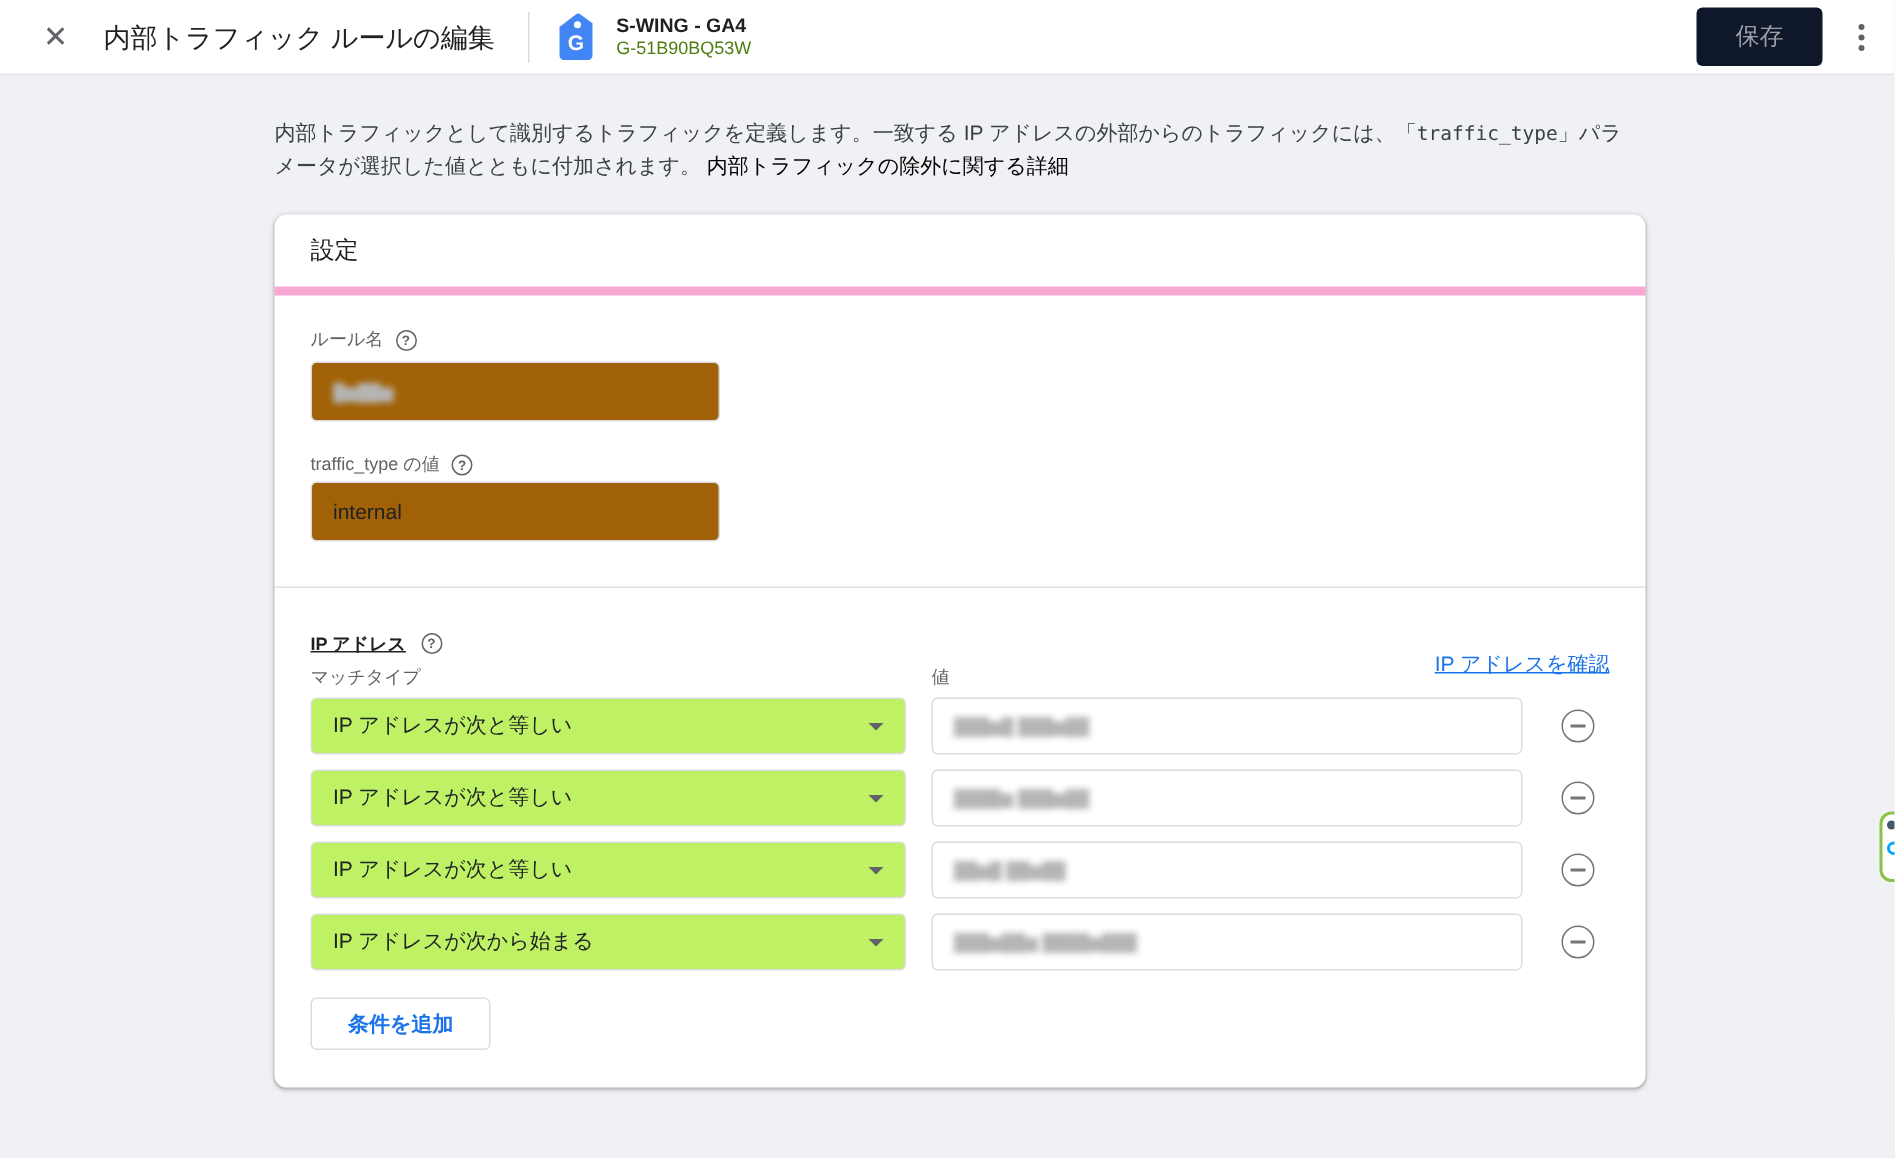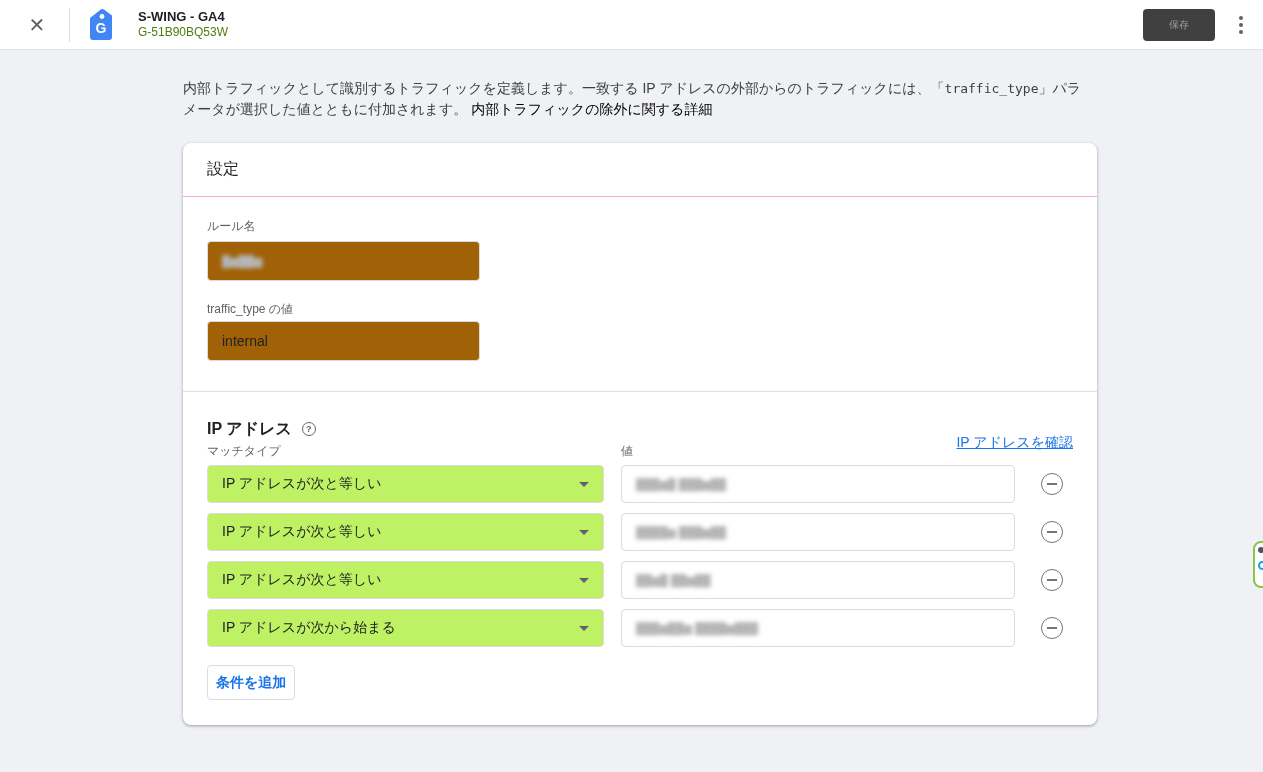"内部トラフィック ルールの編集" div.dialog-title { html: none -> <div>内部トラフィック ルールの編集</div> }
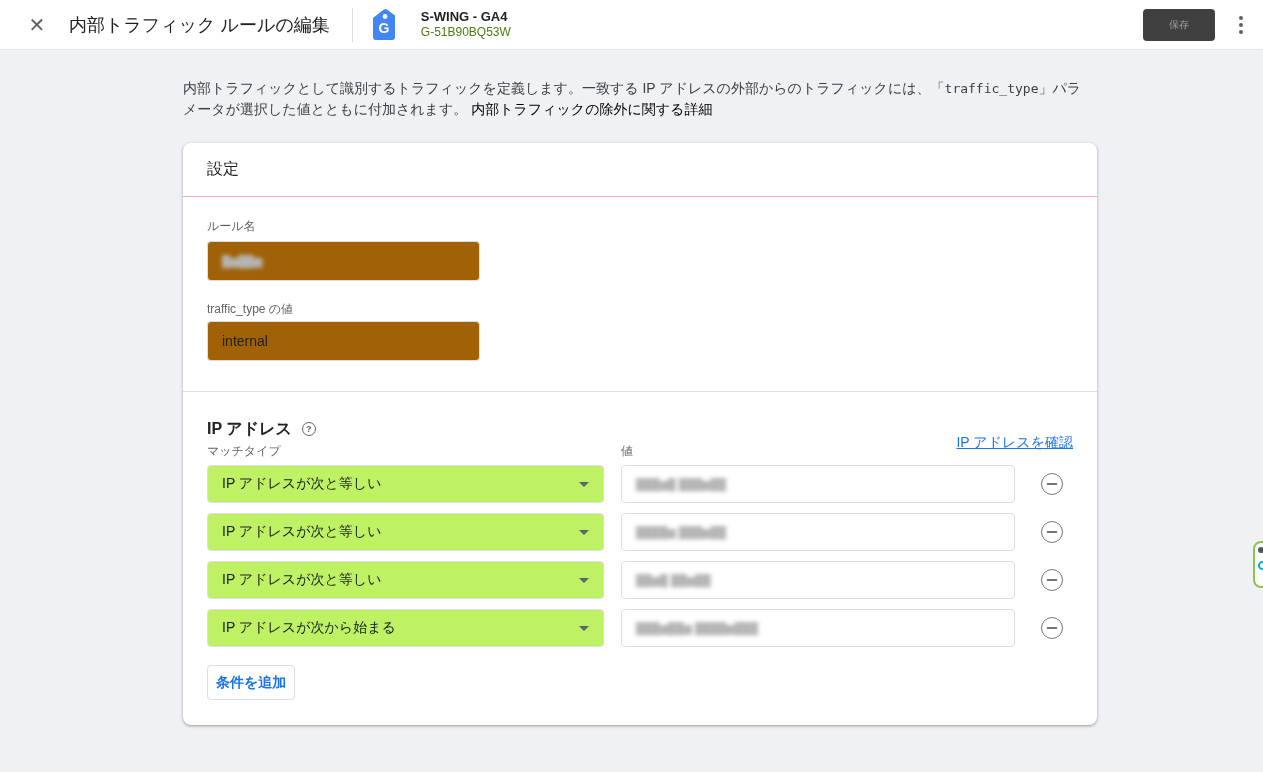"S-WING - GA4" .property-text { margin-left: 22px -> 12px }
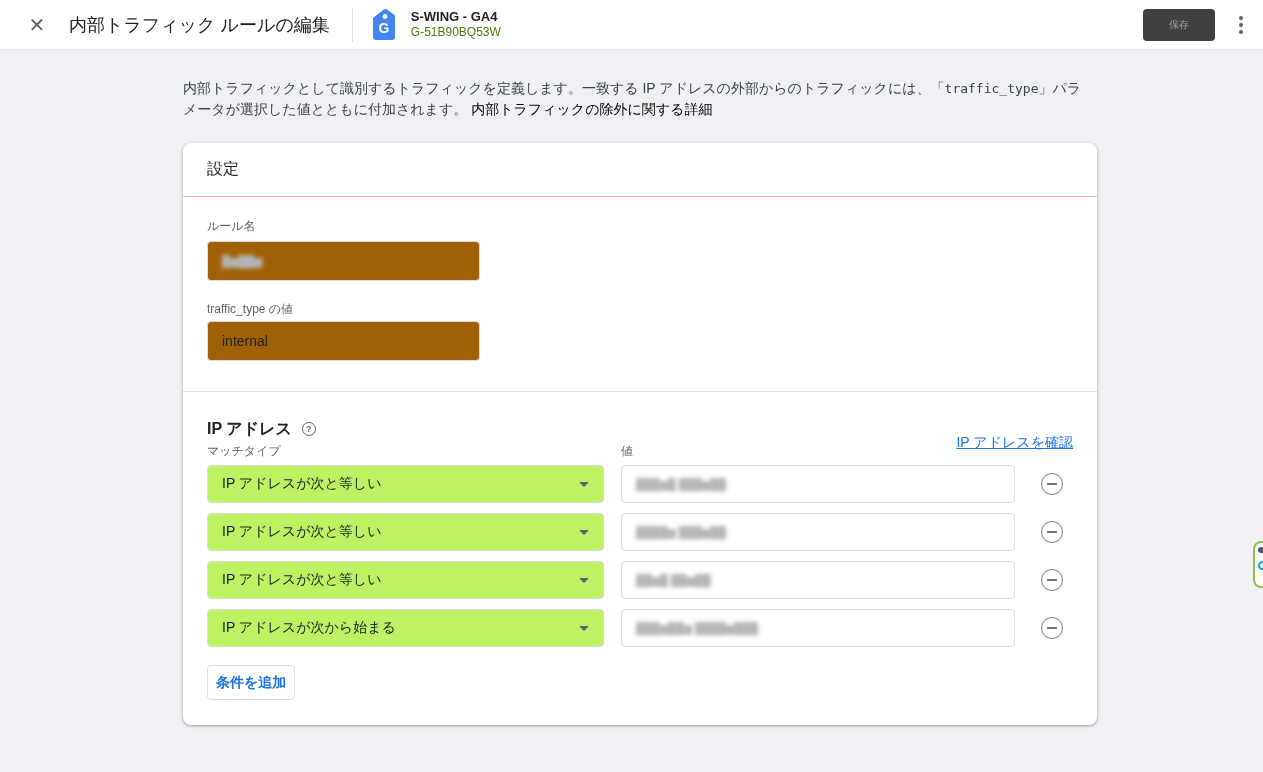"保存" .save-btn { background: #404040 -> #0f172a; font-size: 10px -> 16px }
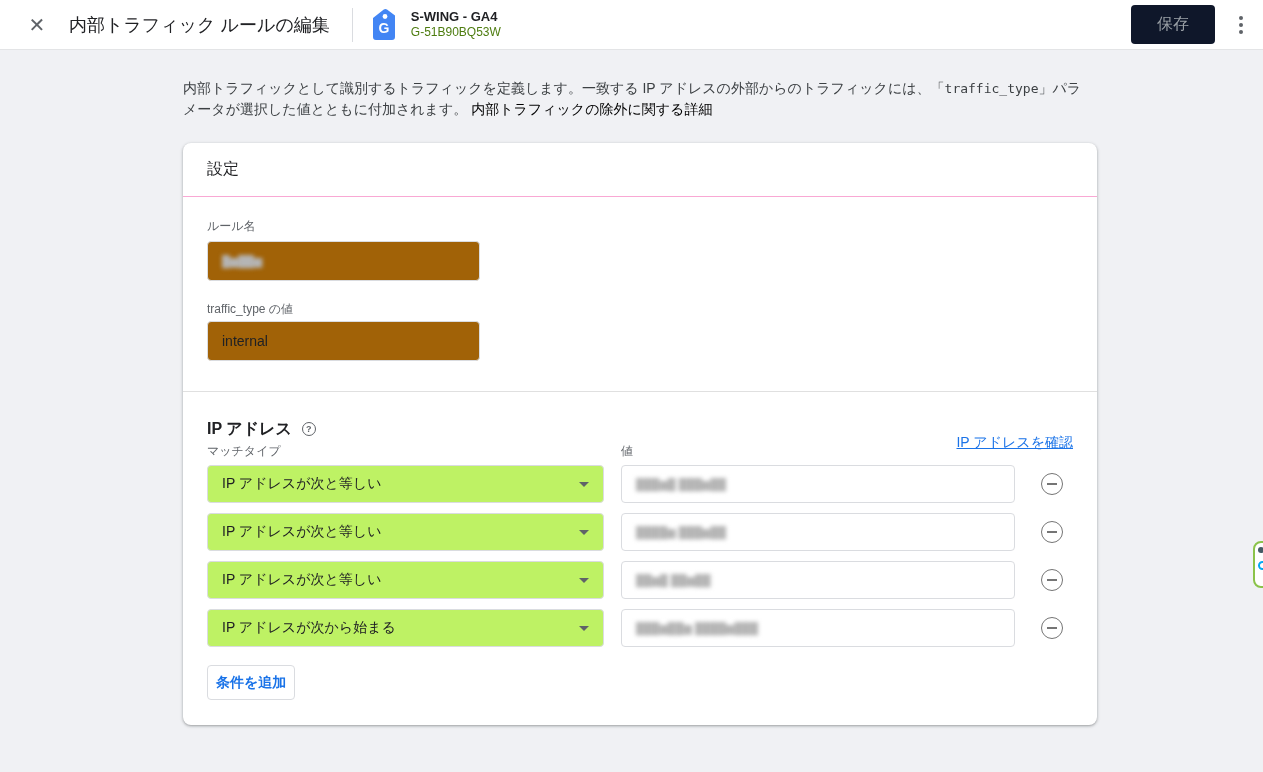"設定" .card-header { border-bottom: 1px solid #f9a8d4 -> 6px solid #f9a8d4 }
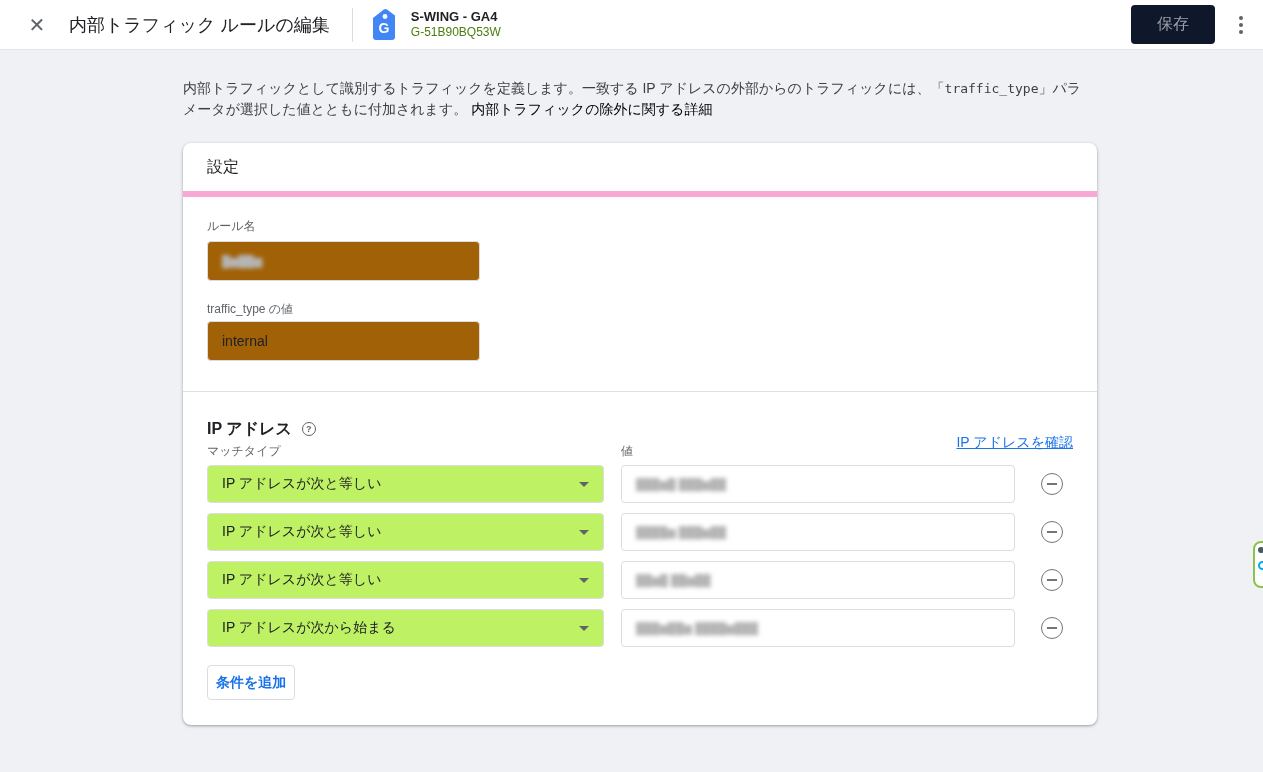"ルール名" .field-label { flex-direction: column -> none }
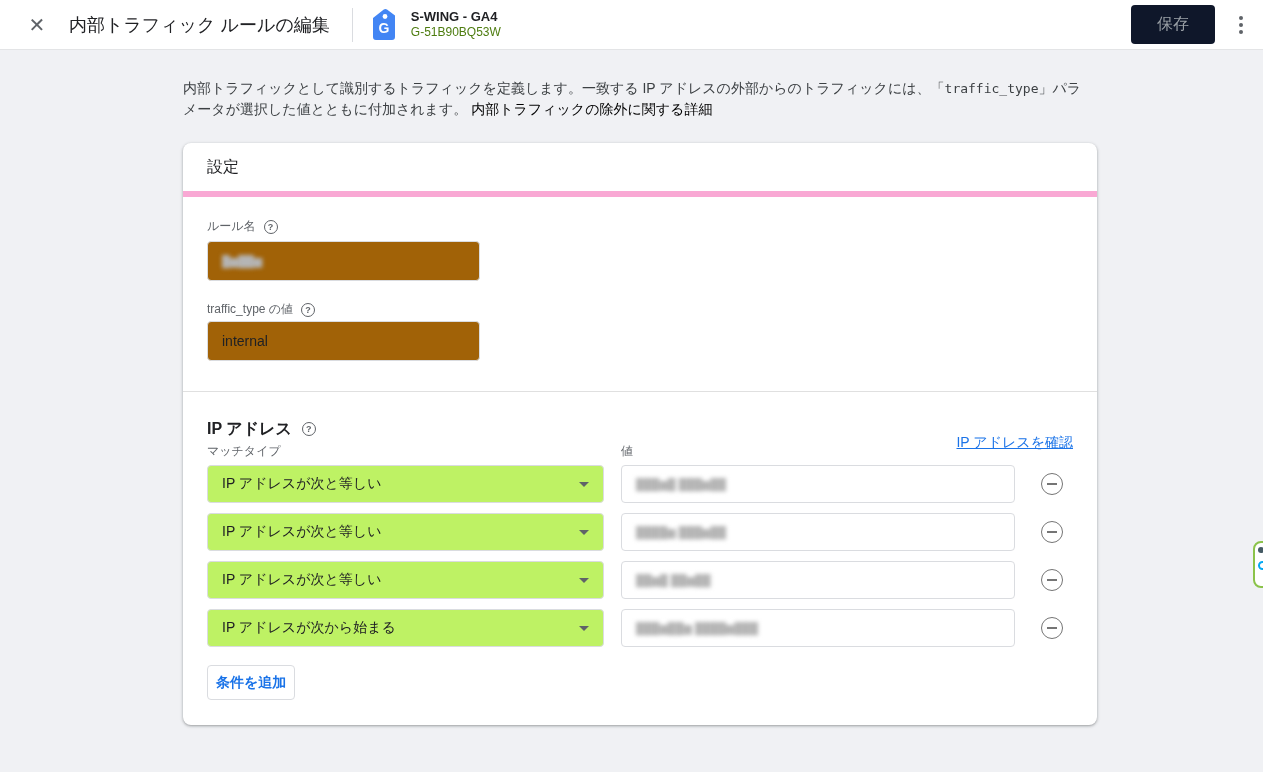"IP アドレス" .ip-title { font-size: 16px -> 12px; text-decoration: none -> underline }
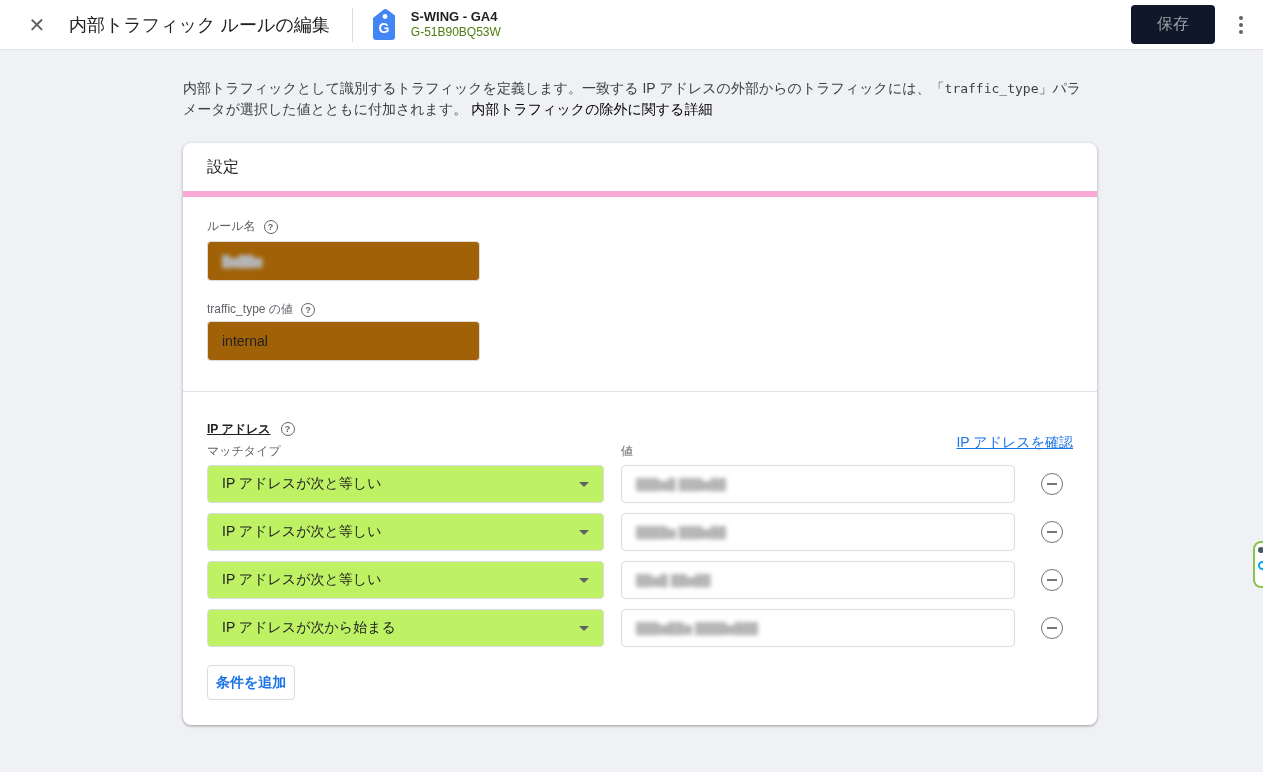"条件を追加" .add-btn { padding: 0 8px -> 0 24px }
